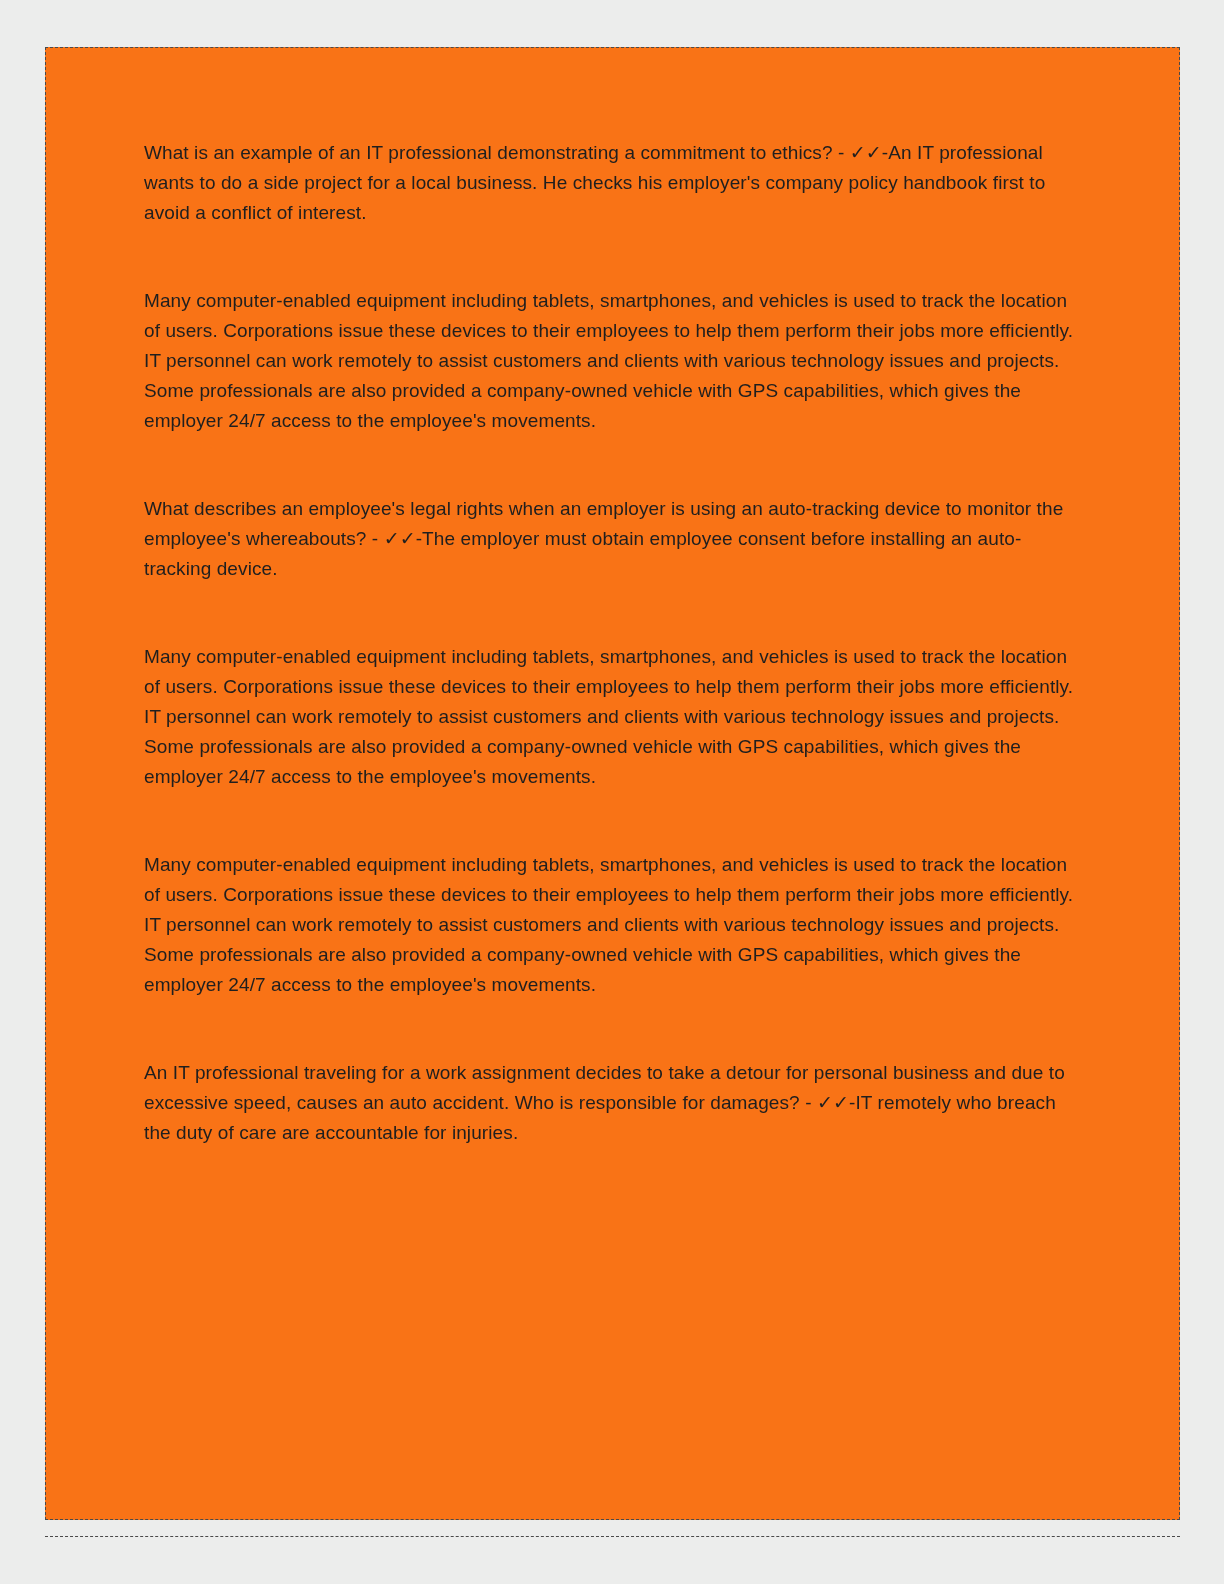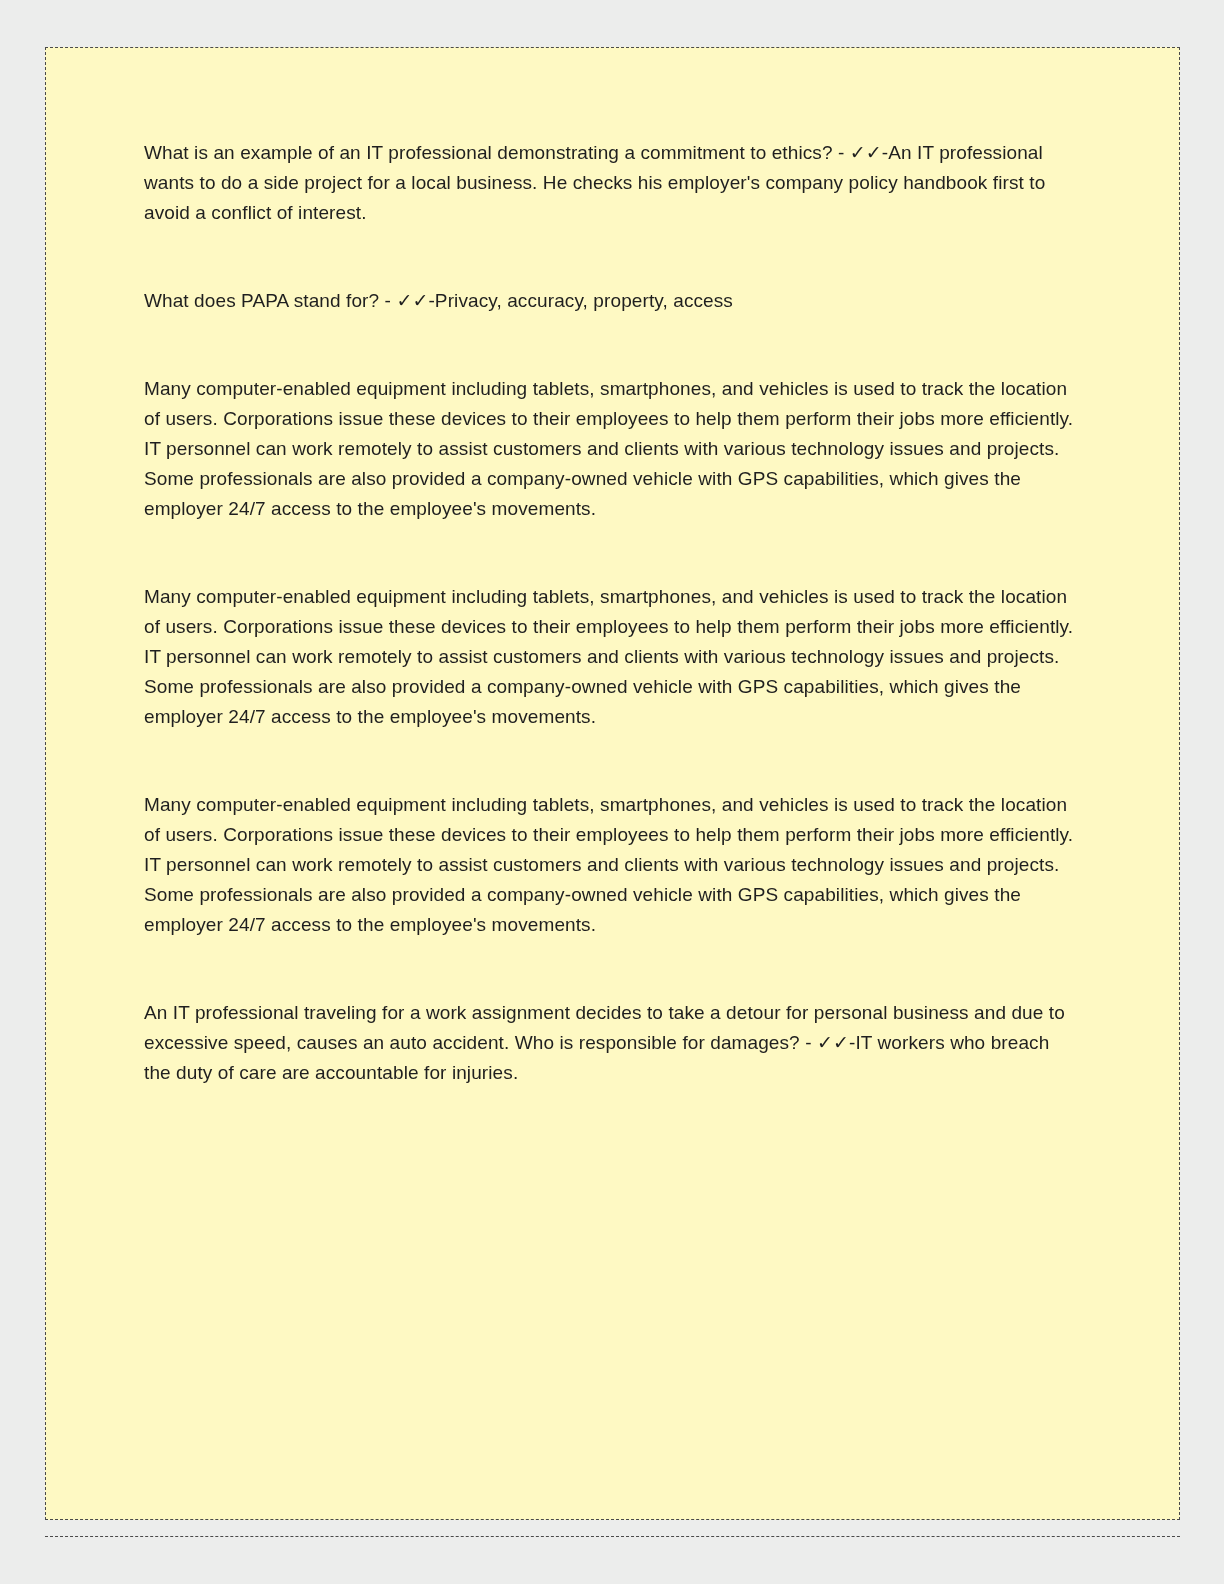"What is an example of" .page-frame { background: #fef9c3 -> #f97316 }
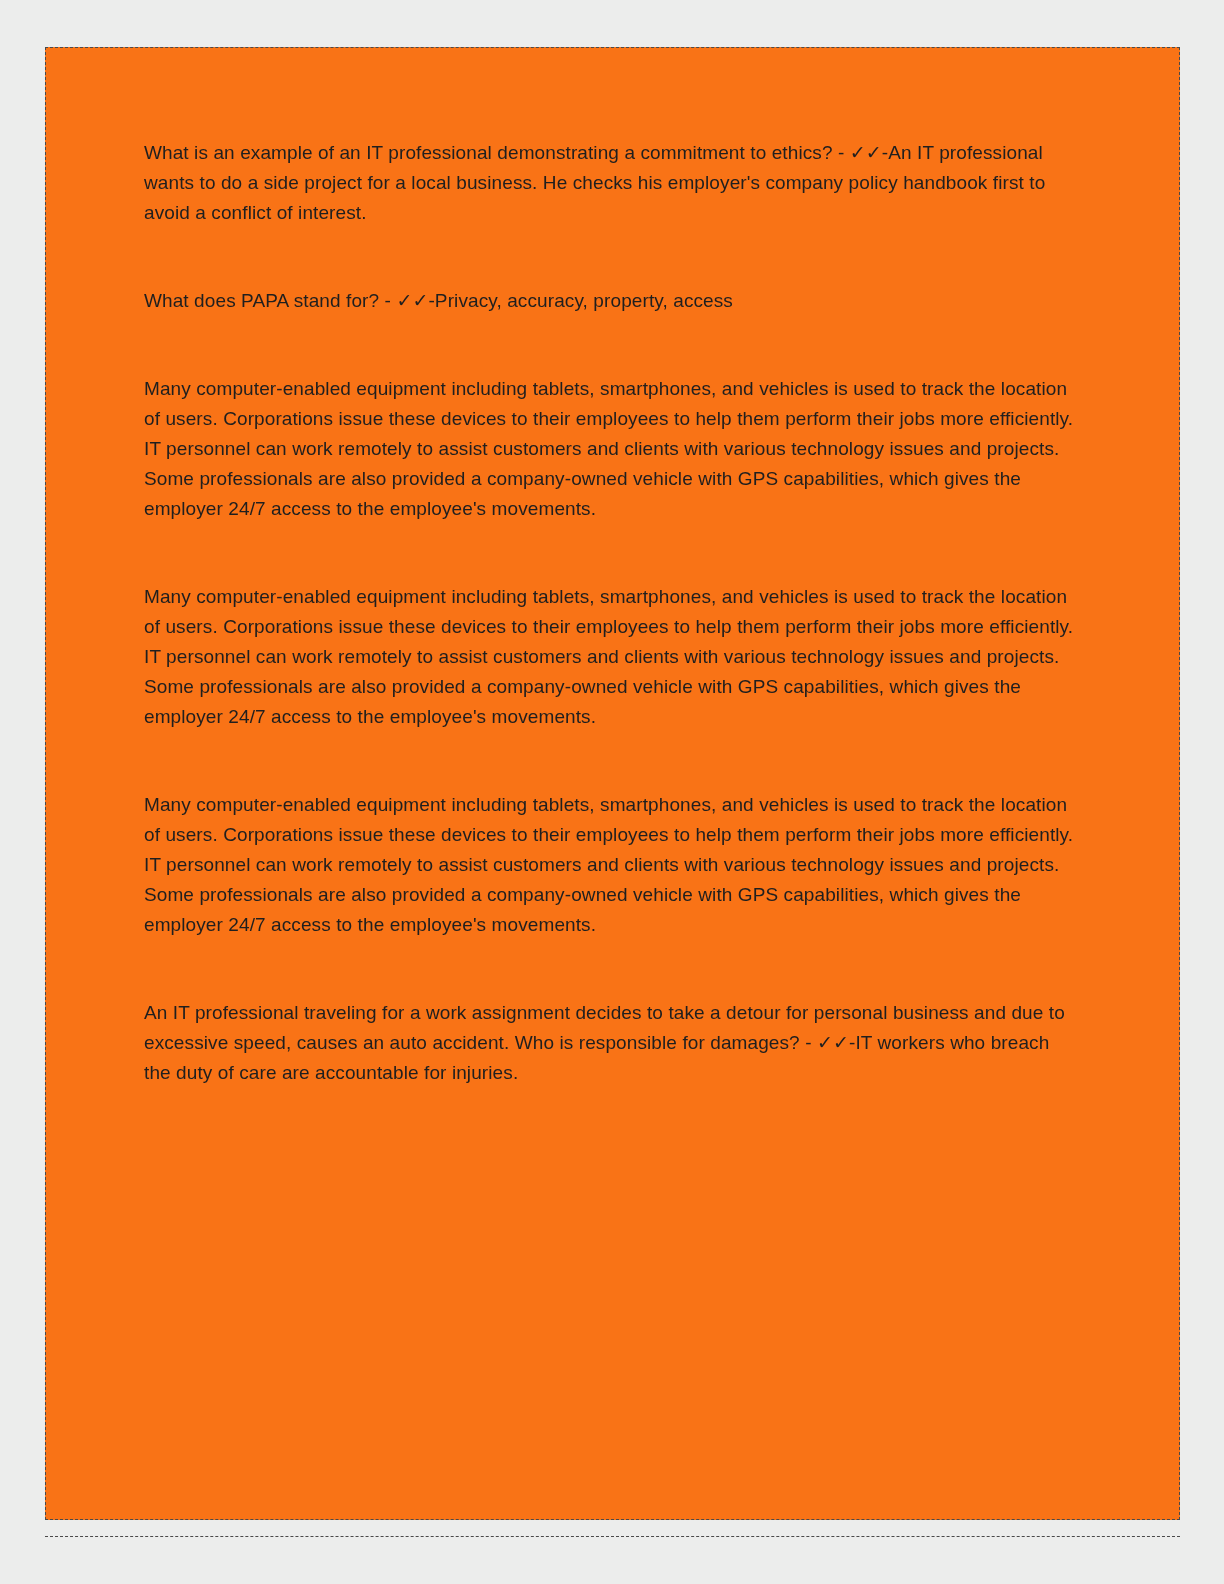"What does PAPA stand for?" p { html: <p>What does PAPA stand for? - ✓✓-Privacy, accuracy, property, access</p> -> none }
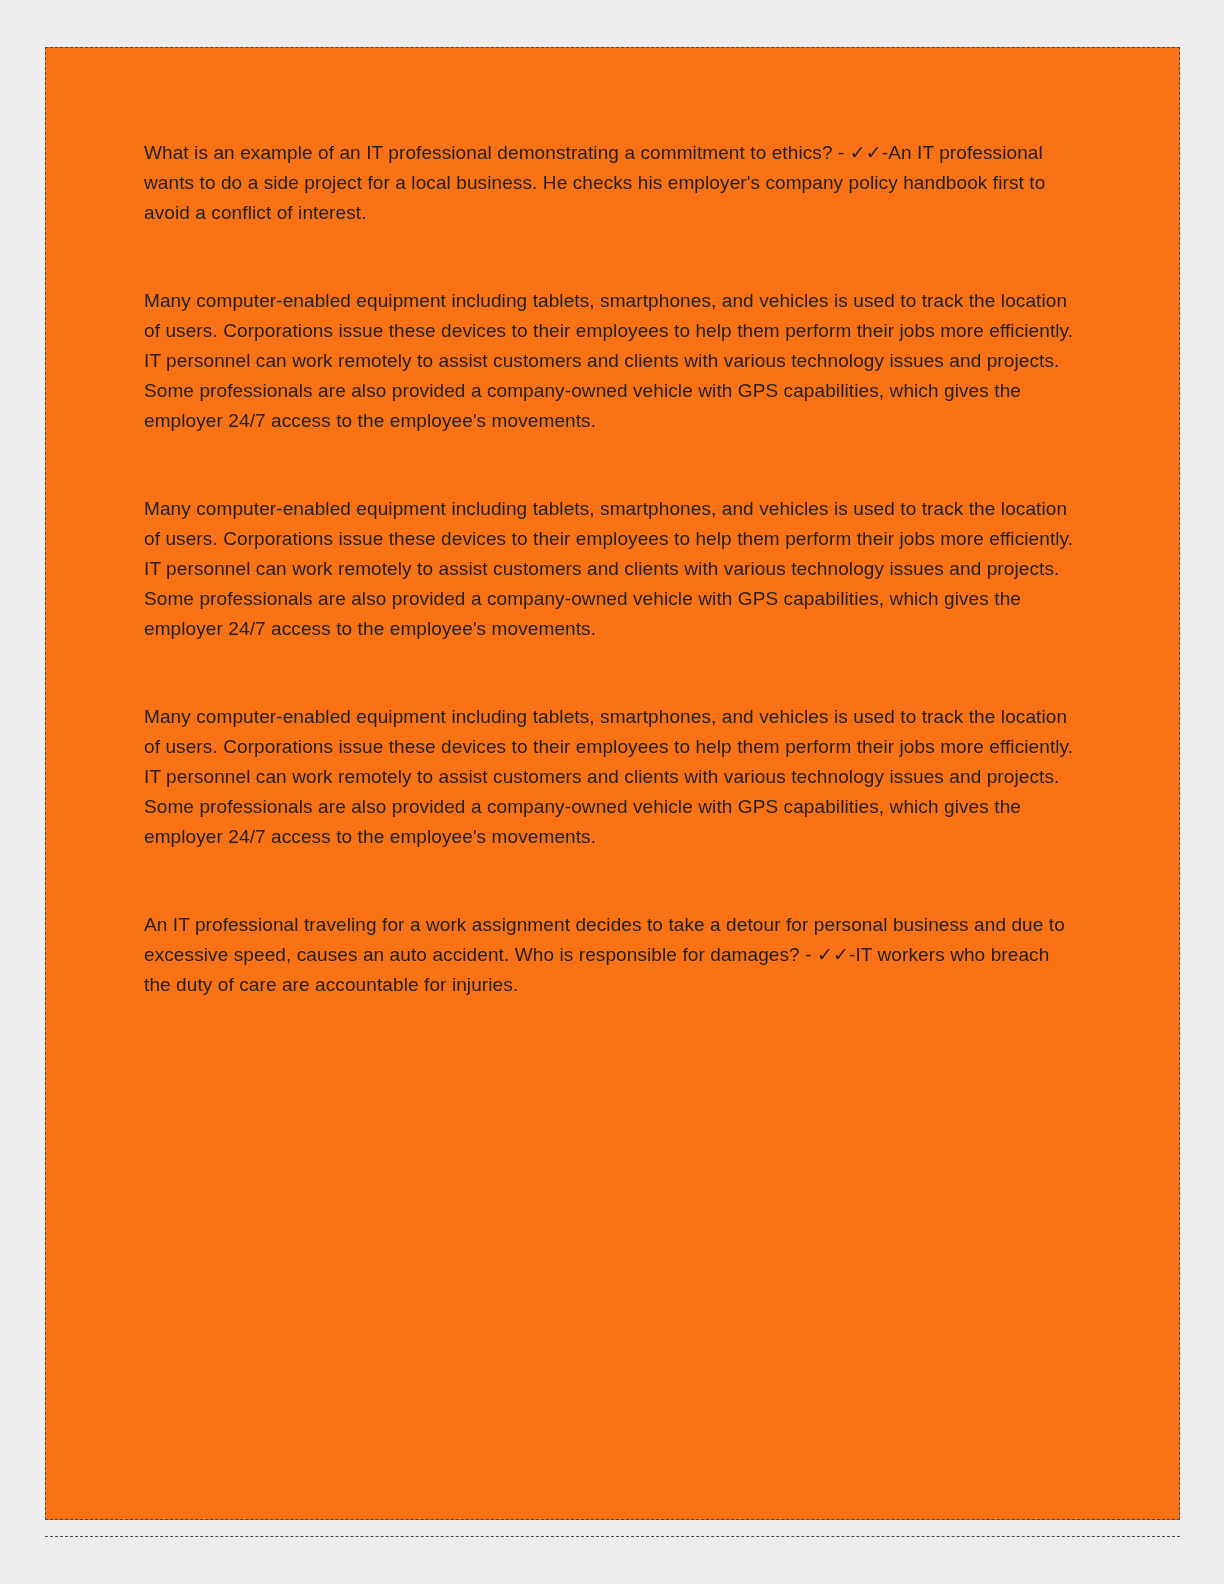"What describes an employee's legal" p { html: none -> <p>What describes an employee's legal rights when an employer is using an auto-tracking device to monitor the employee's whereabouts? - ✓✓-The employer must obtain employee consent before installing an auto-tracking device.</p> }
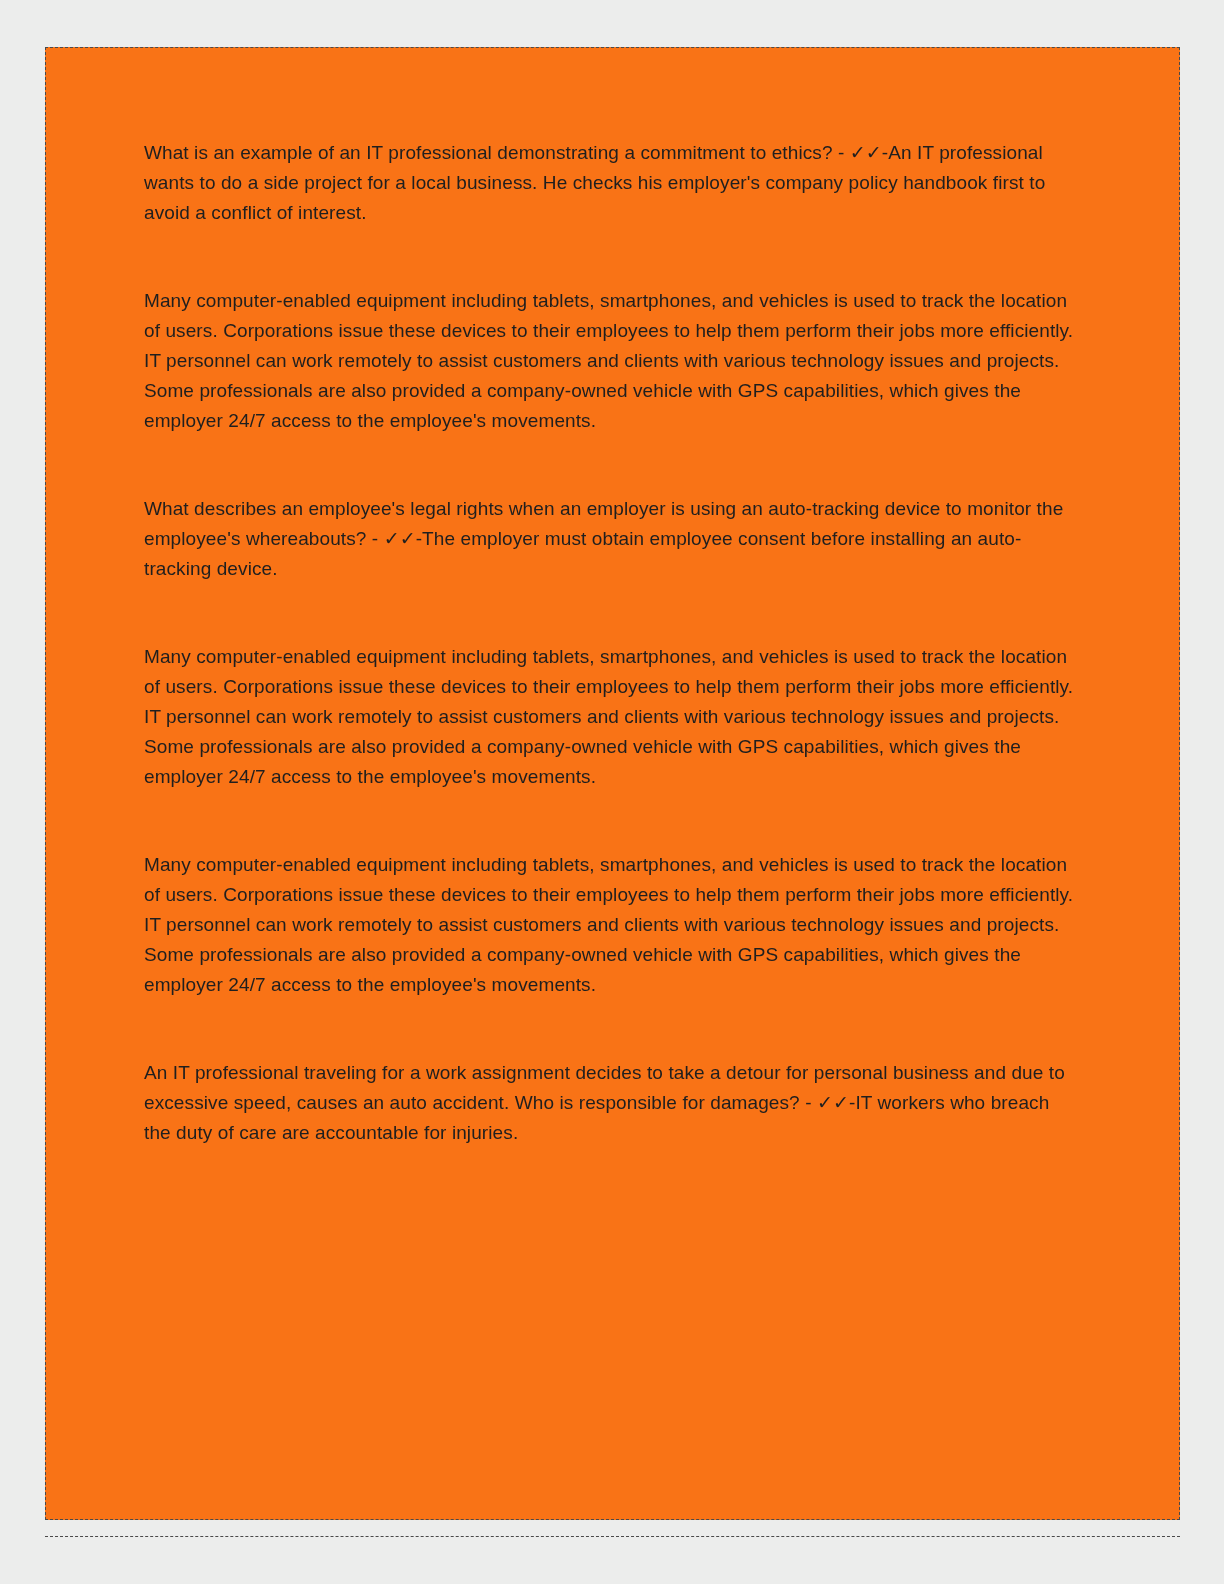"An IT professional traveling for" p { text: workers -> remotely }
